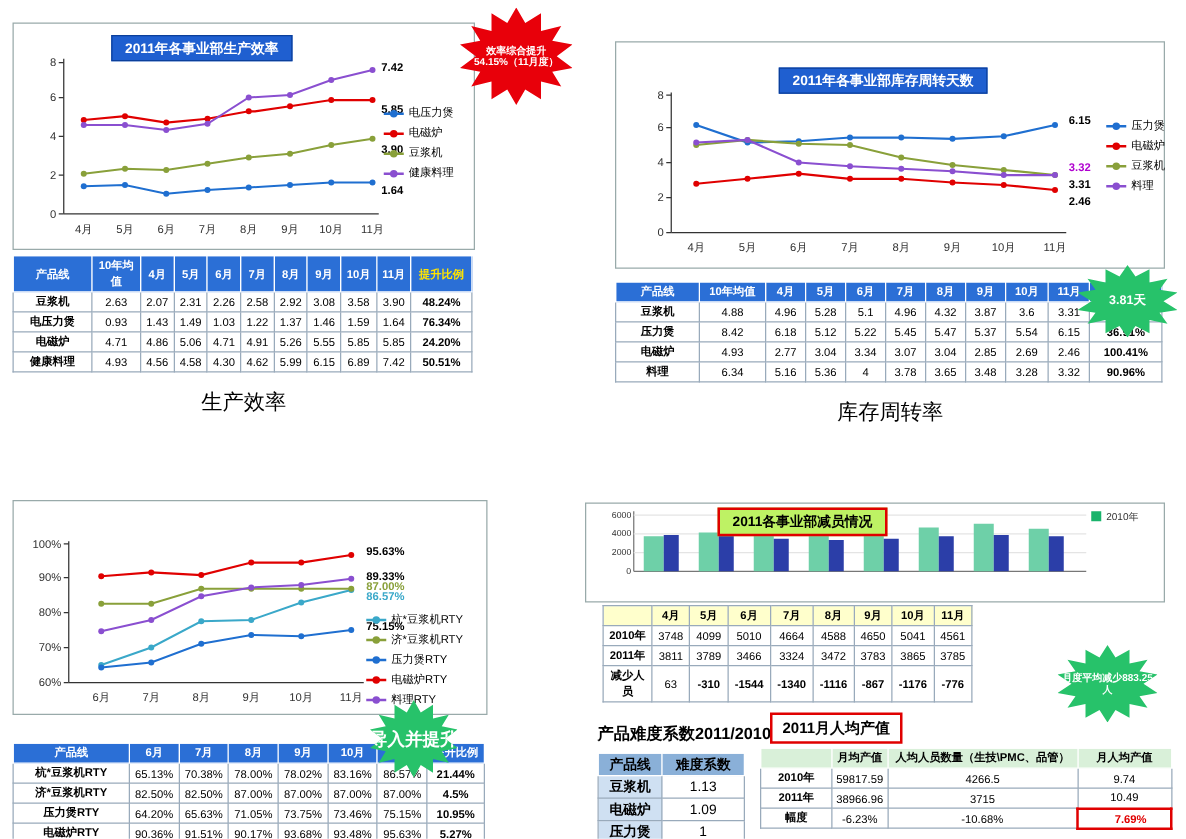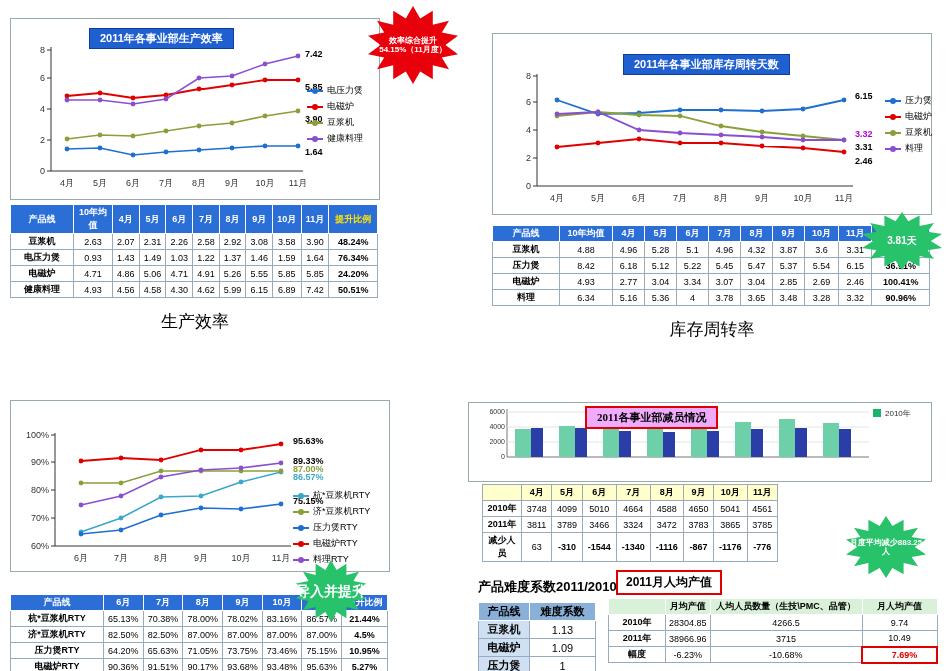"2011各事业部减员情况" div.charttitle { background: #f0abfc -> #bef264; font-family: Liberation Serif, serif -> none; left: 116px -> 105px }
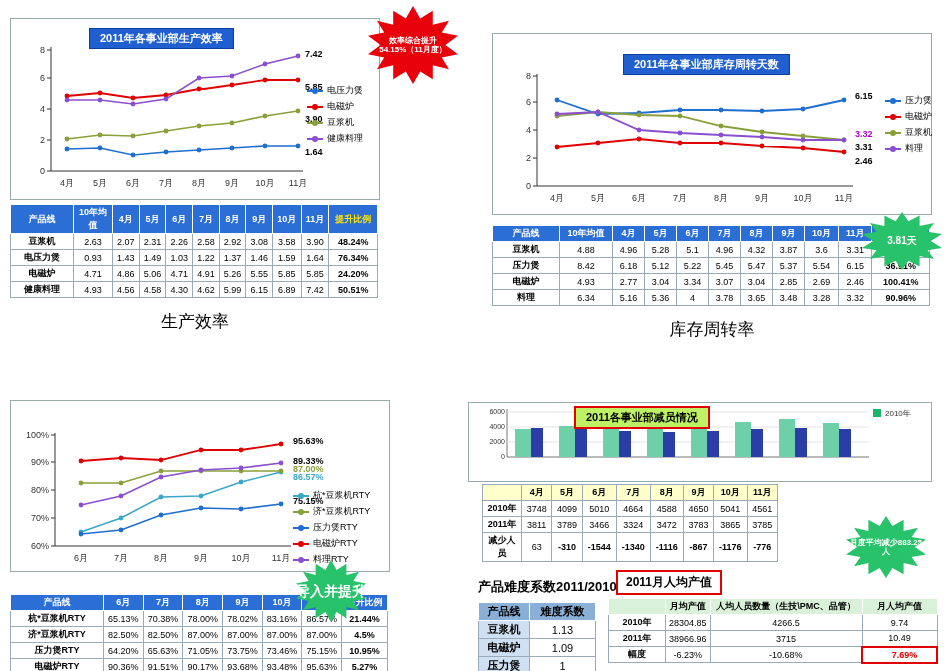"28304.85" td { text: 28304.85 -> 59817.59 }
